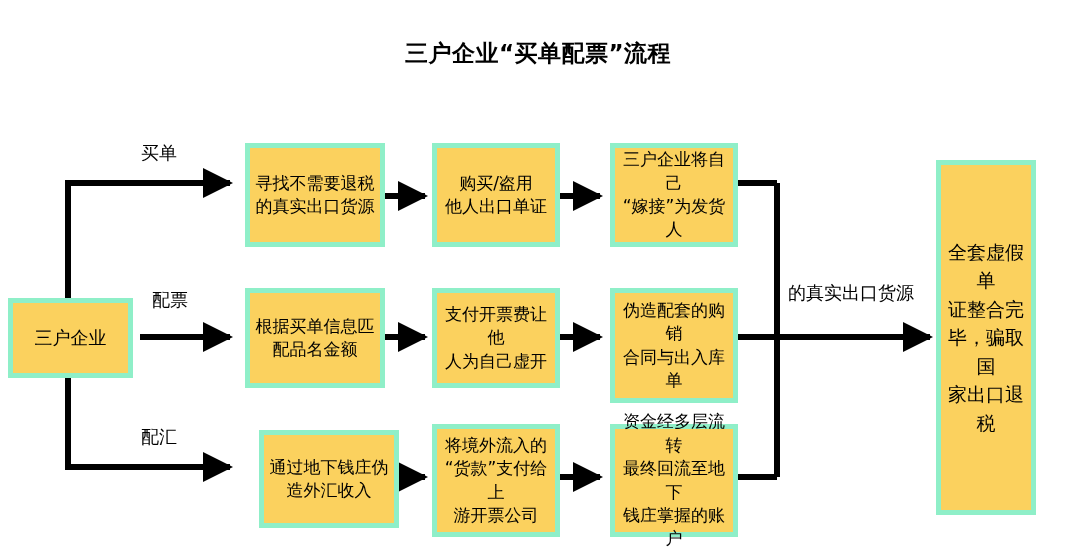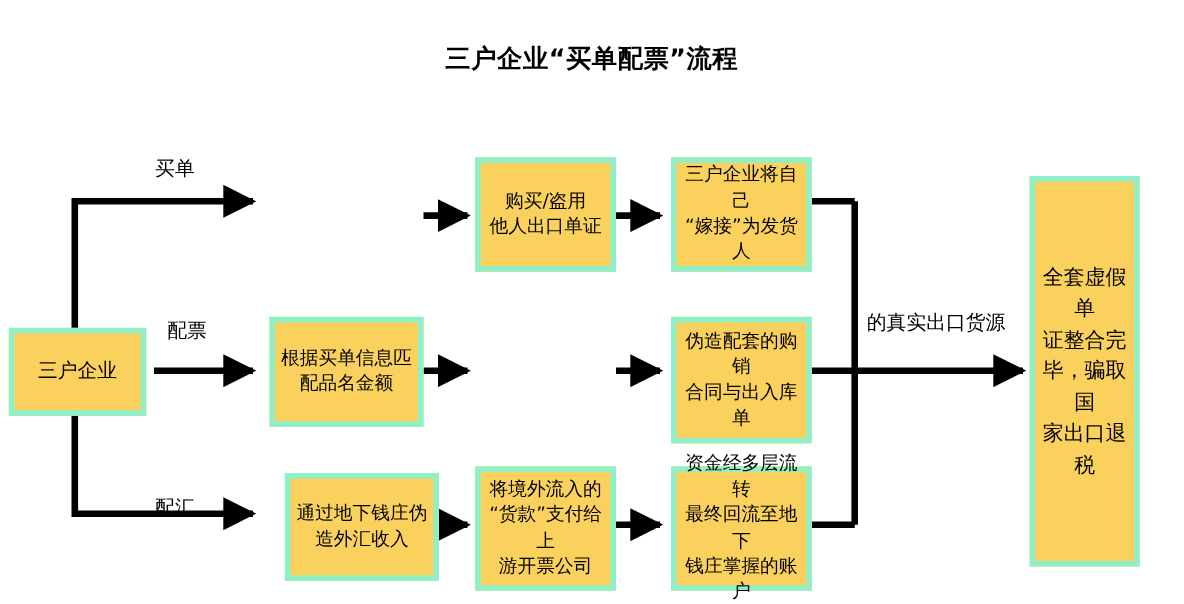"寻找不需要退税" div.node { html: none -> <div>寻找不需要退税 的真实出口货源</div> }
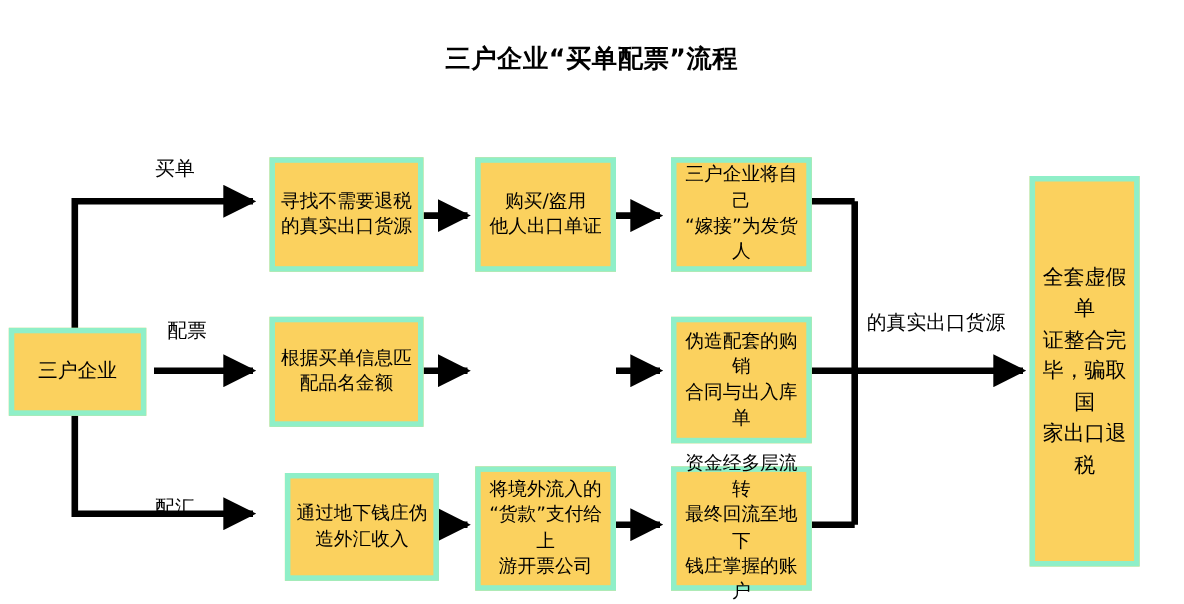"支付开票费让他" div.node { html: none -> <div>支付开票费让他 人为自己虚开</div> }
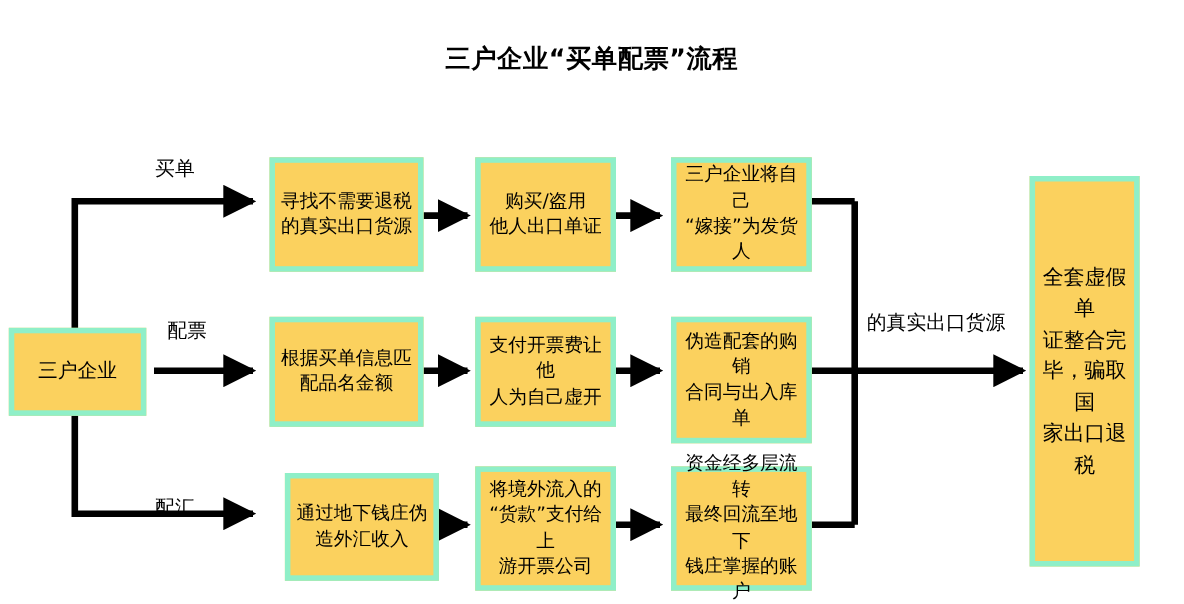"配汇" div.edge-label { margin-top: 24px -> none }
